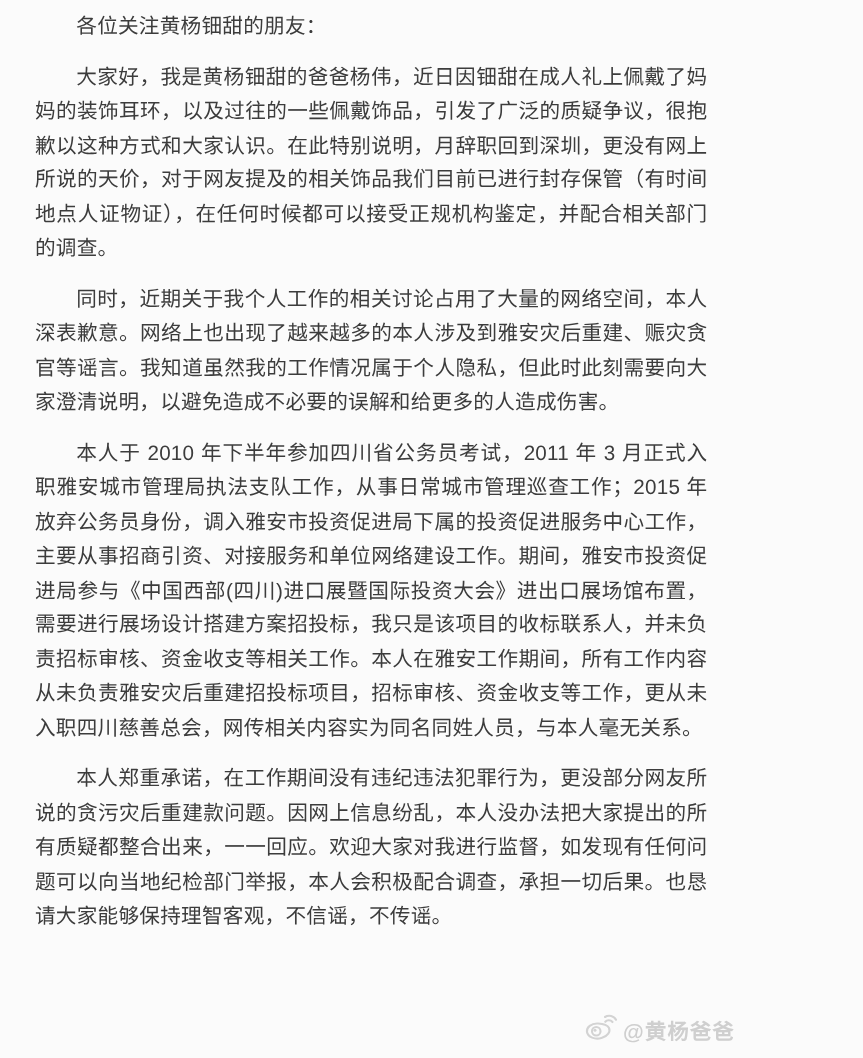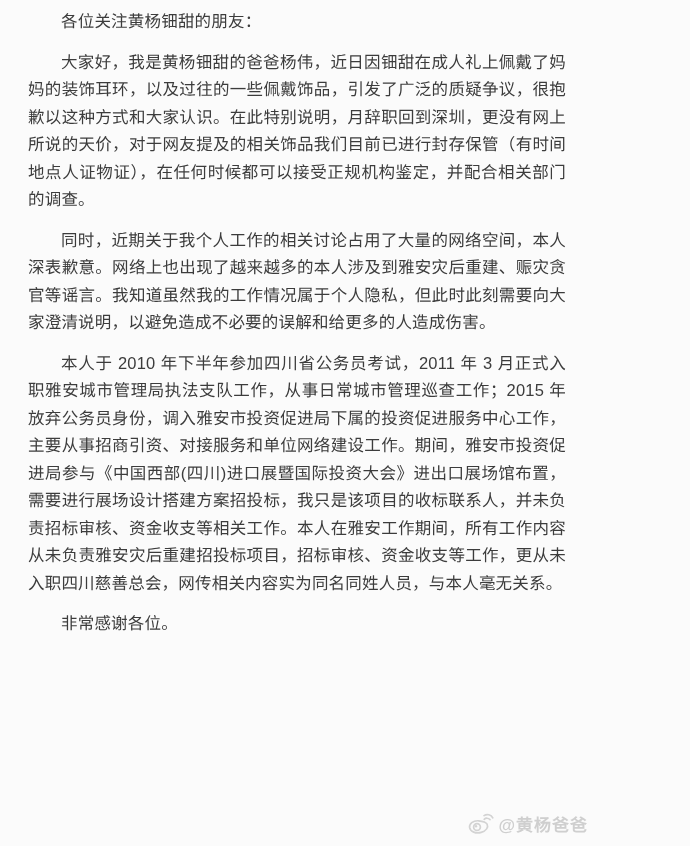"本人郑重承诺，在工作期间没有违纪违法犯罪行为，更没部分网友所说的贪污灾后重建款问" p.para { html: none -> <p>本人郑重承诺，在工作期间没有违纪违法犯罪行为，更没部分网友所说的贪污灾后重建款问题。因网上信息纷乱，本人没办法把大家提出的所有质疑都整合出来，一一回应。欢迎大家对我进行监督，如发现有任何问题可以向当地纪检部门举报，本人会积极配合调查，承担一切后果。也恳请大家能够保持理智客观，不信谣，不传谣。</p> }
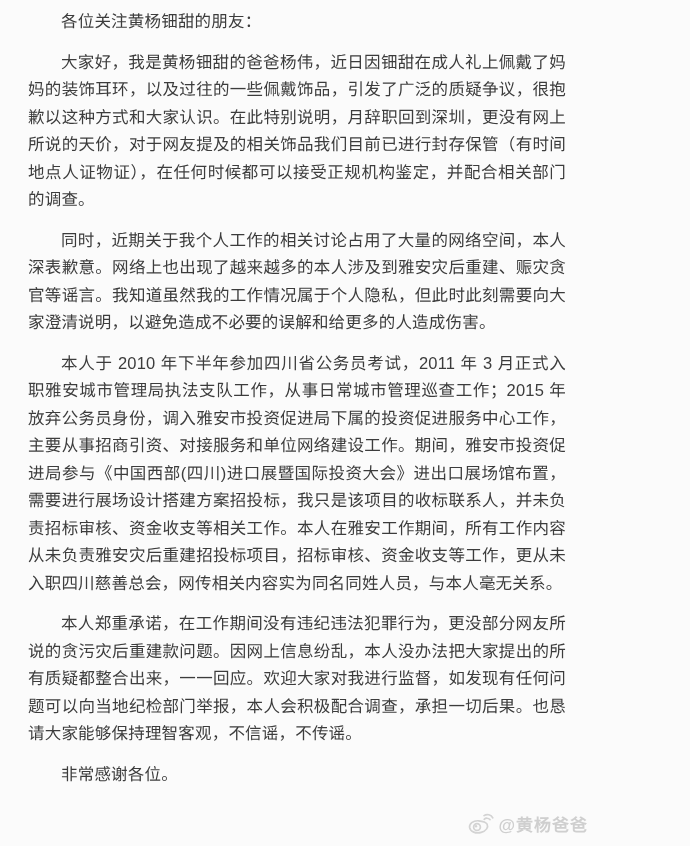"非常感谢各位。" p.para { html: <p>非常感谢各位。</p> -> none }
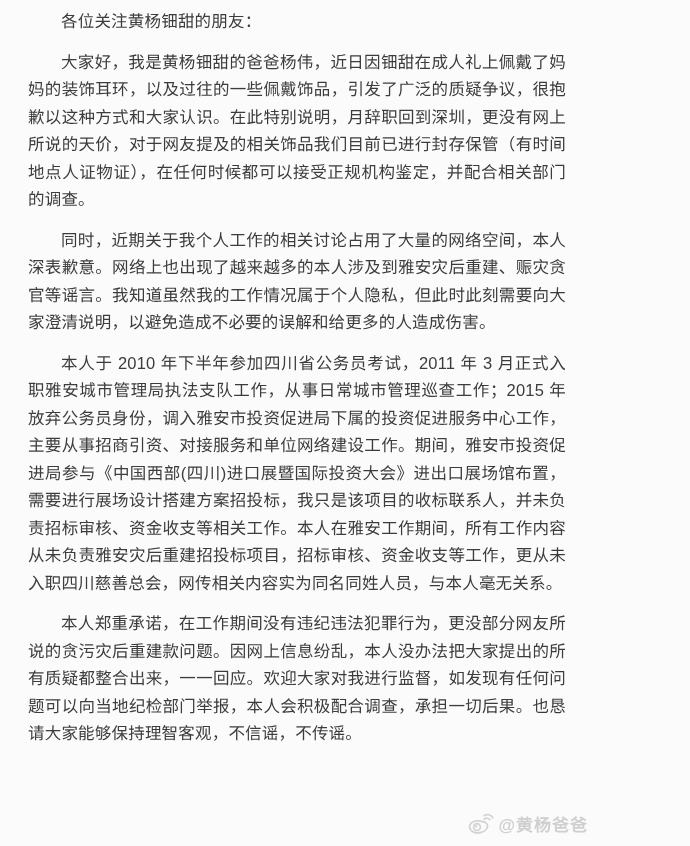"@黄杨爸爸" .watermark { align-items: flex-end -> flex-start }
